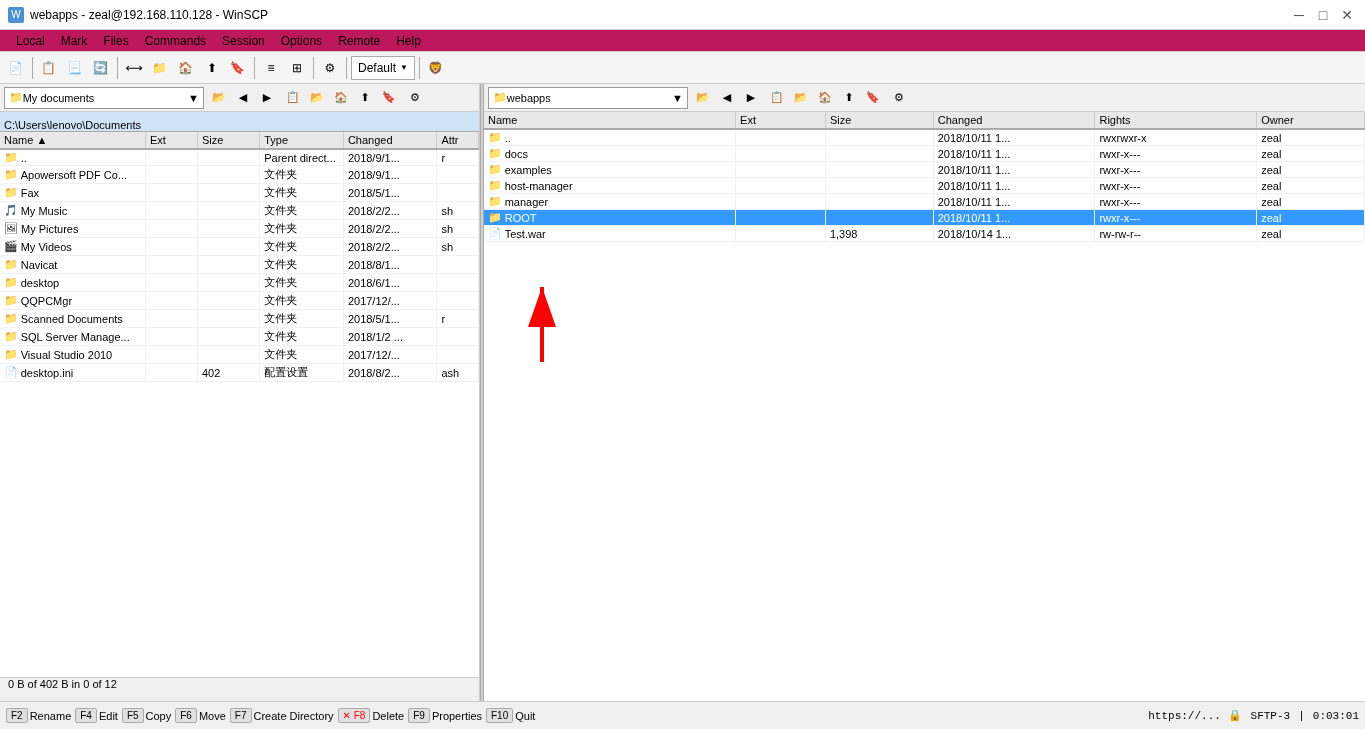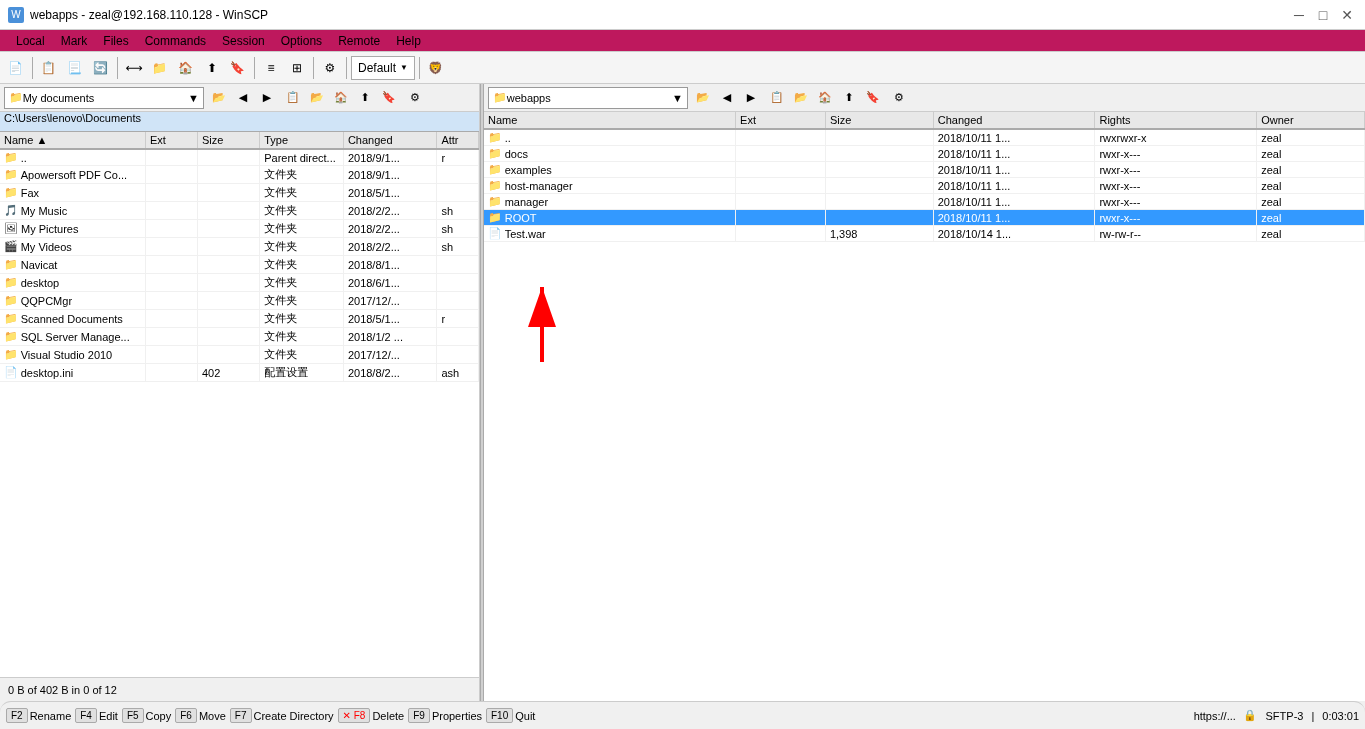"C:\Users\lenovo\Documents" .path-bar { align-items: flex-start -> flex-end }
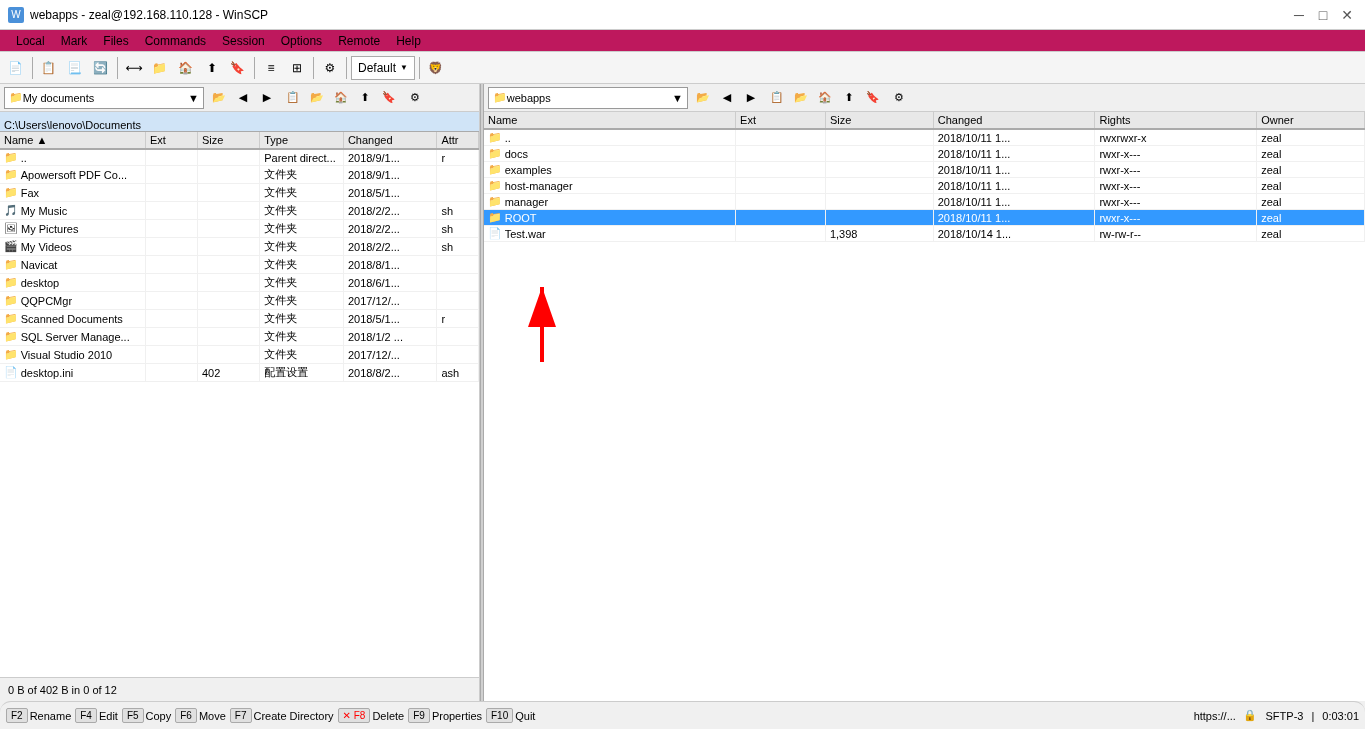"0 B of 402 B" .status-bar { align-items: center -> flex-start }
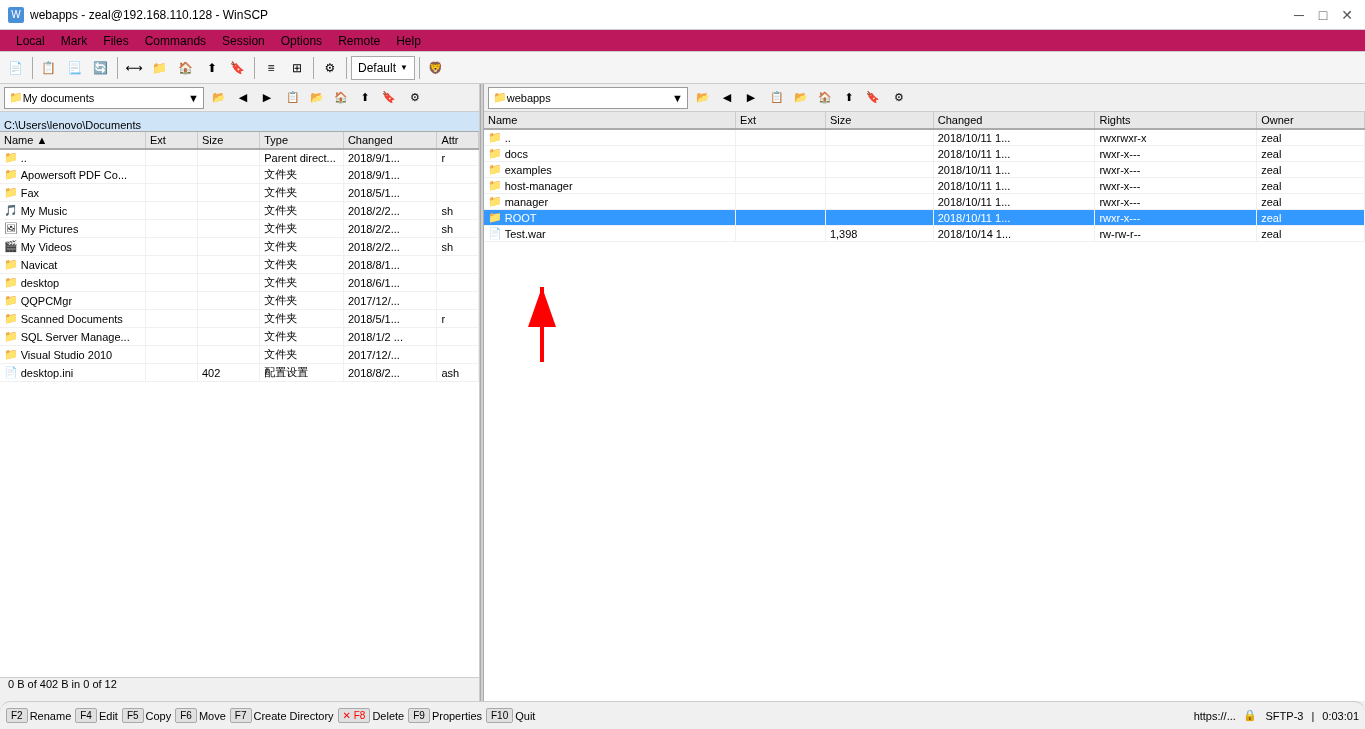"F2" .fn-bar { border-radius: 11px -> none }
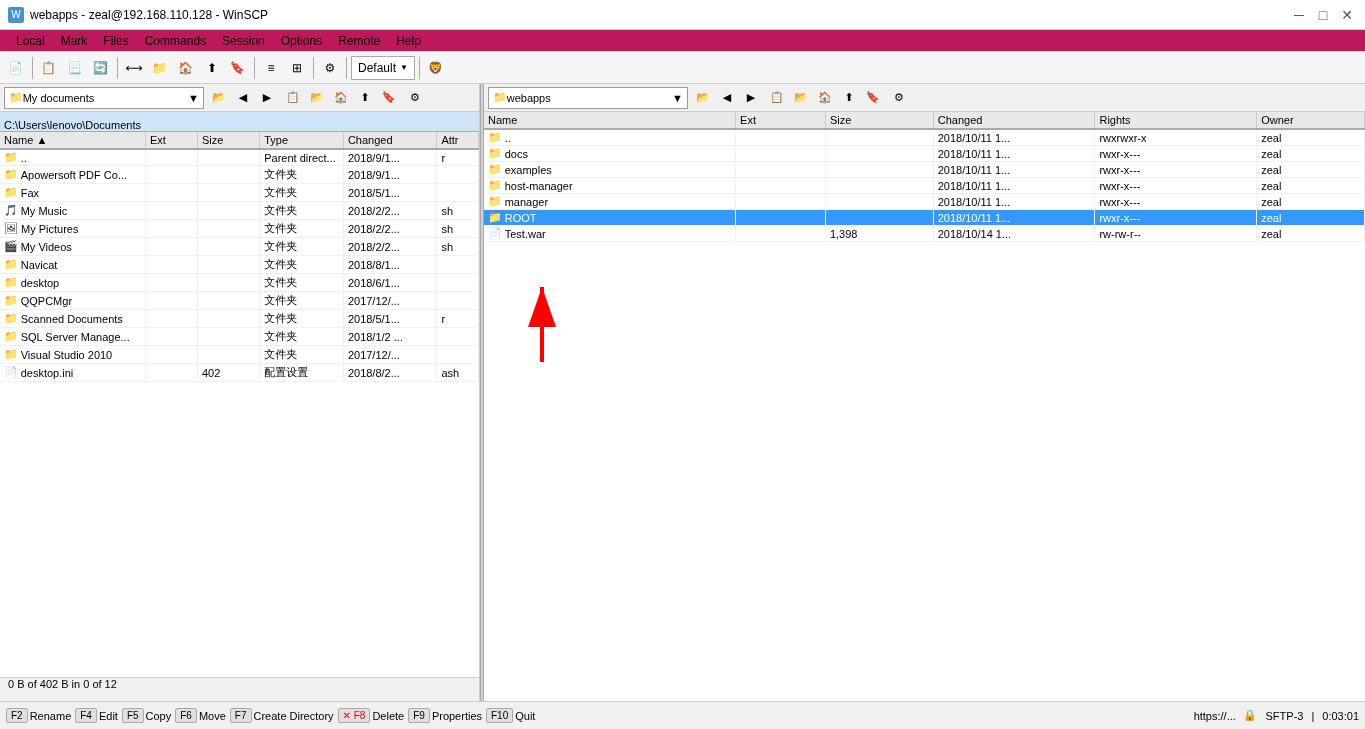"https://..." div { font-family: none -> Liberation Mono, monospace }
